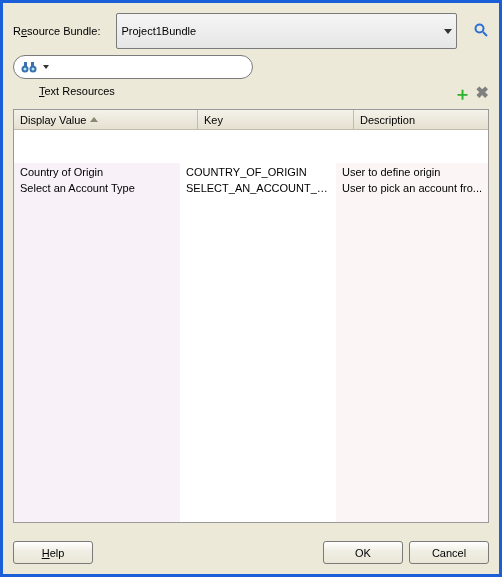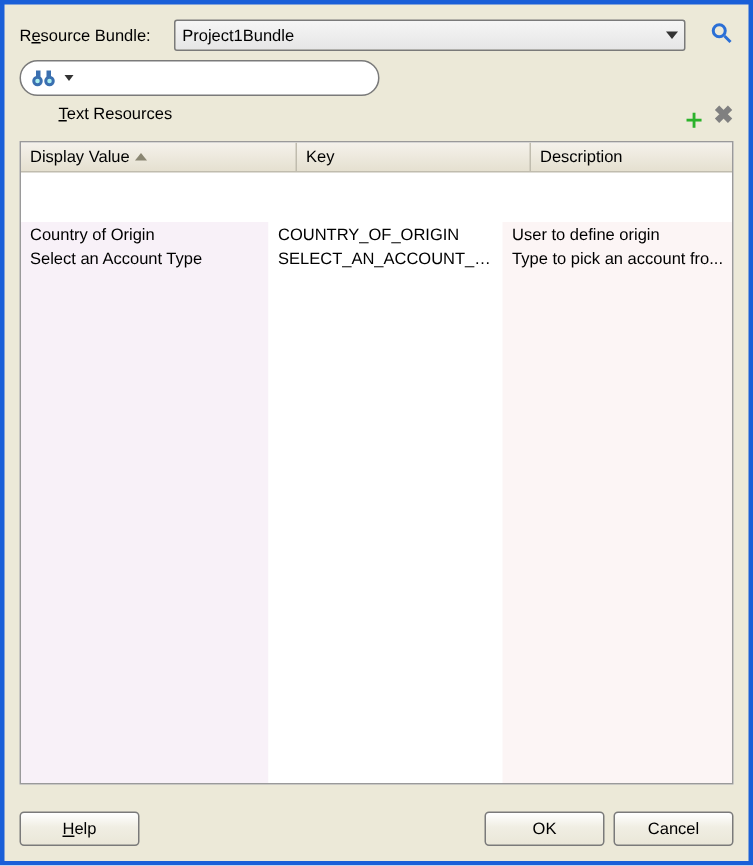"Project1Bundle" .combo { height: 21px -> 36px }
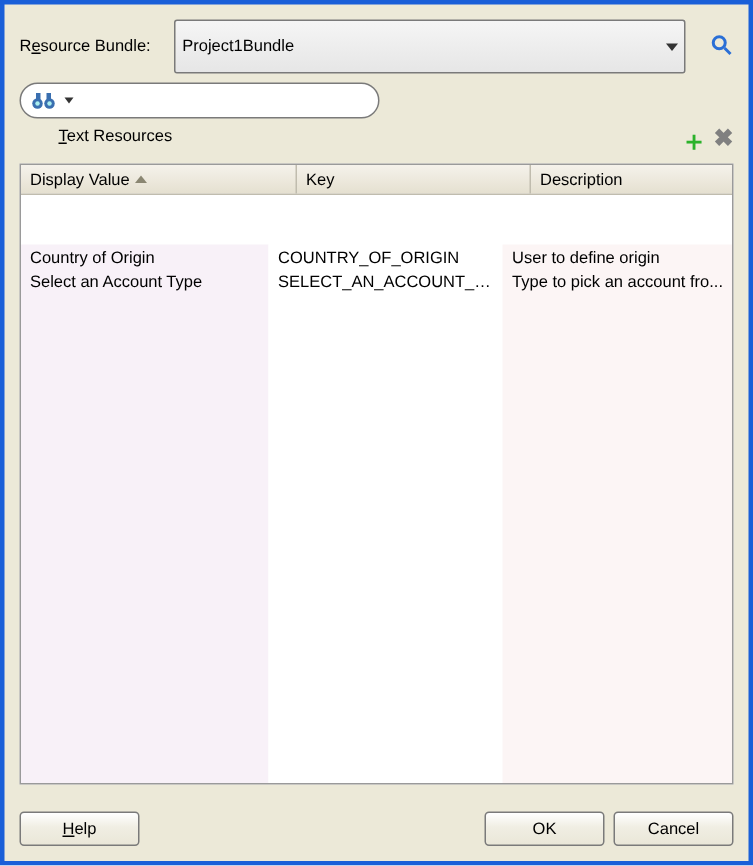"Type to pick an account" div.td { text: Type -> User }
